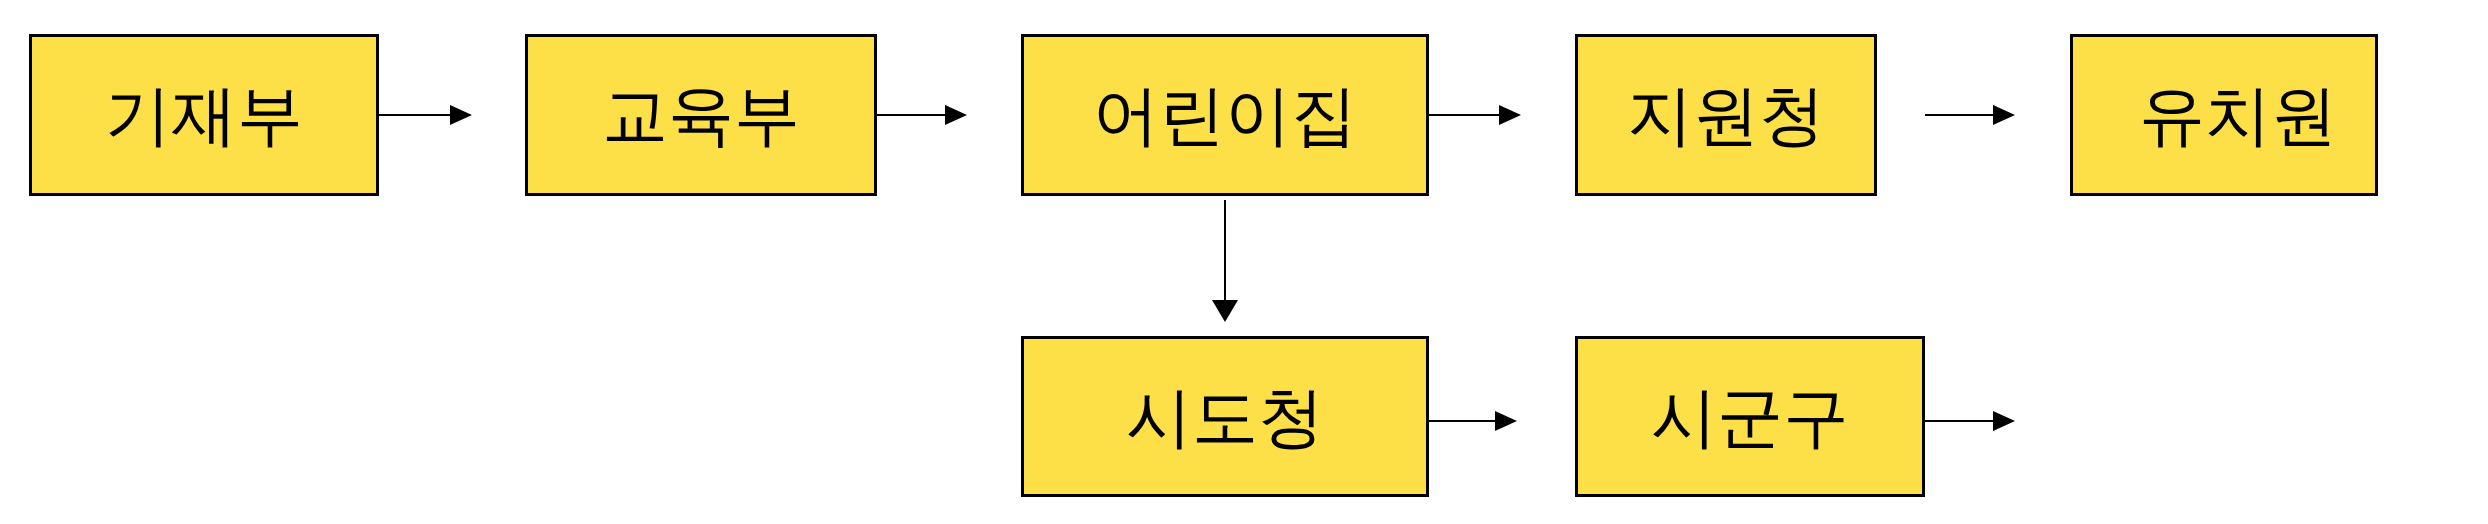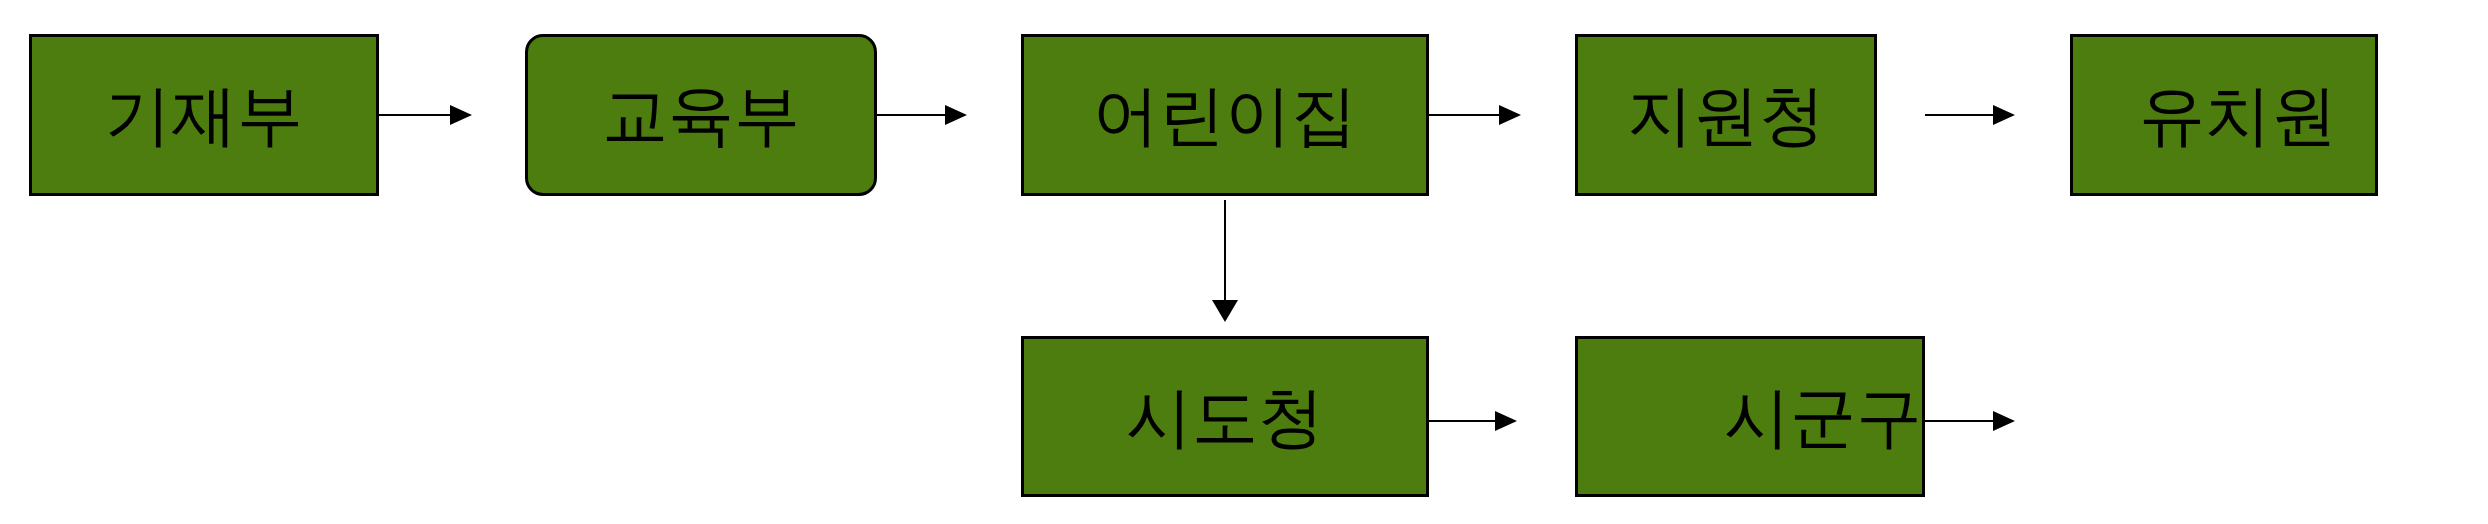"기재부" .node { background: #4d7c0f -> #fde047 }
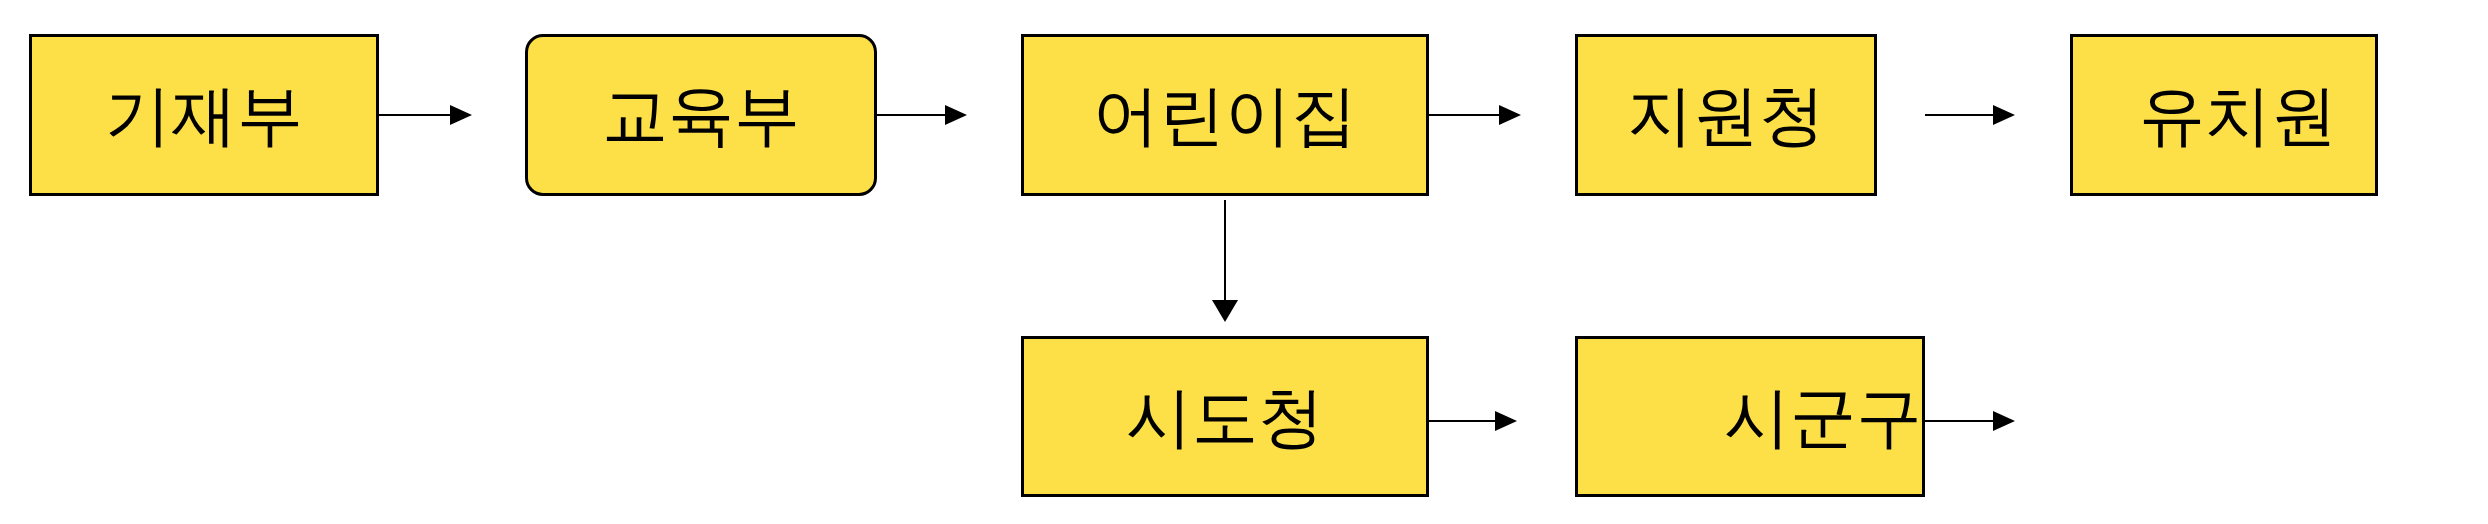"교육부" .n2 { border-radius: 18px -> none }
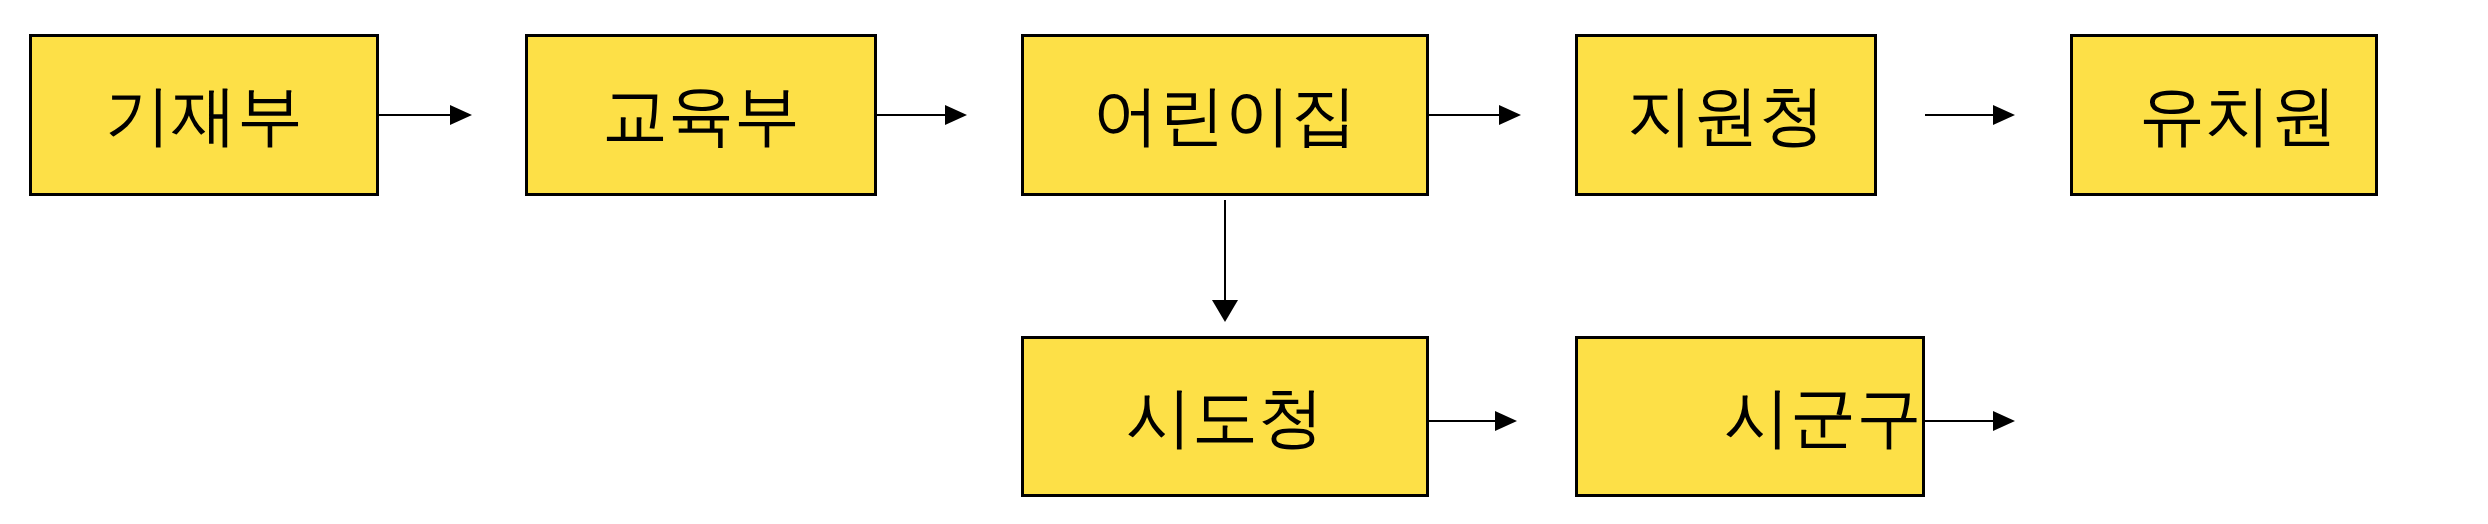"시군구" .n7 { justify-content: flex-end -> none }
